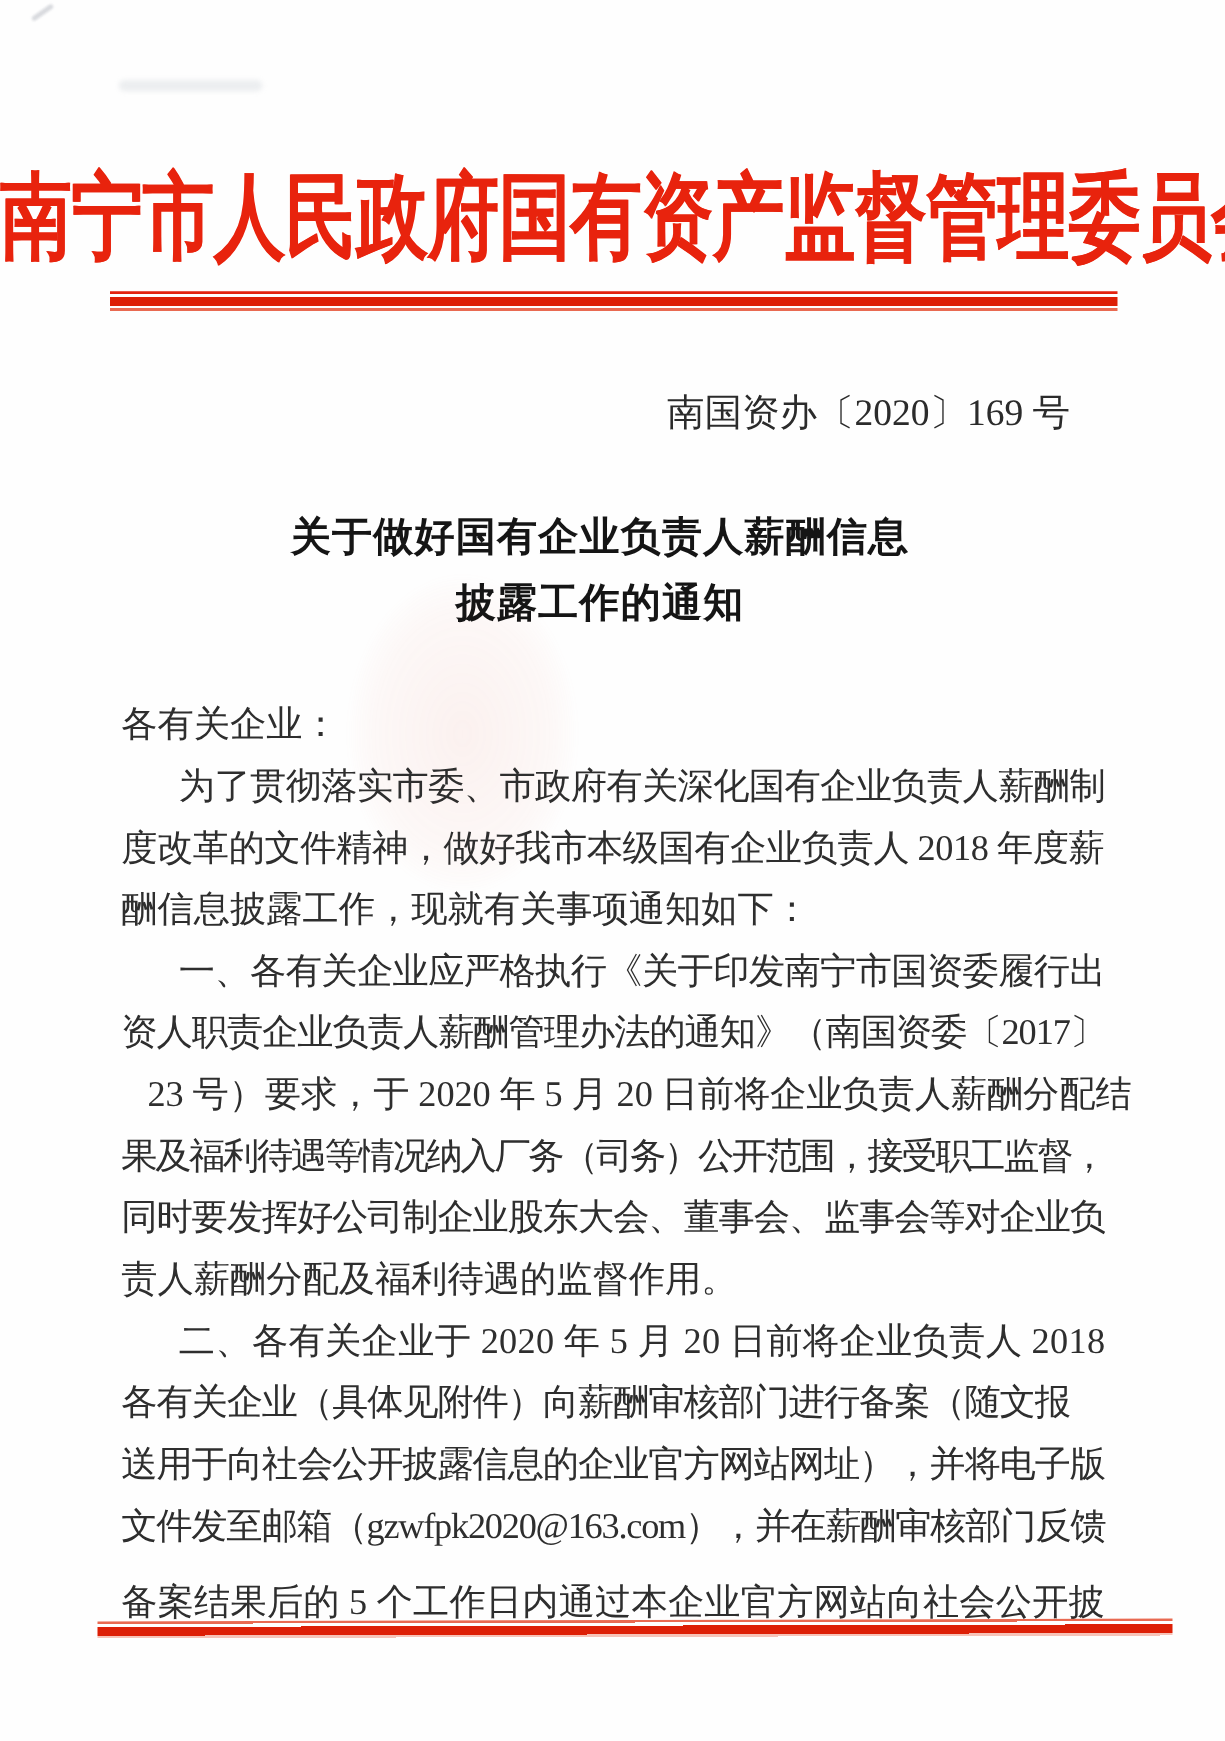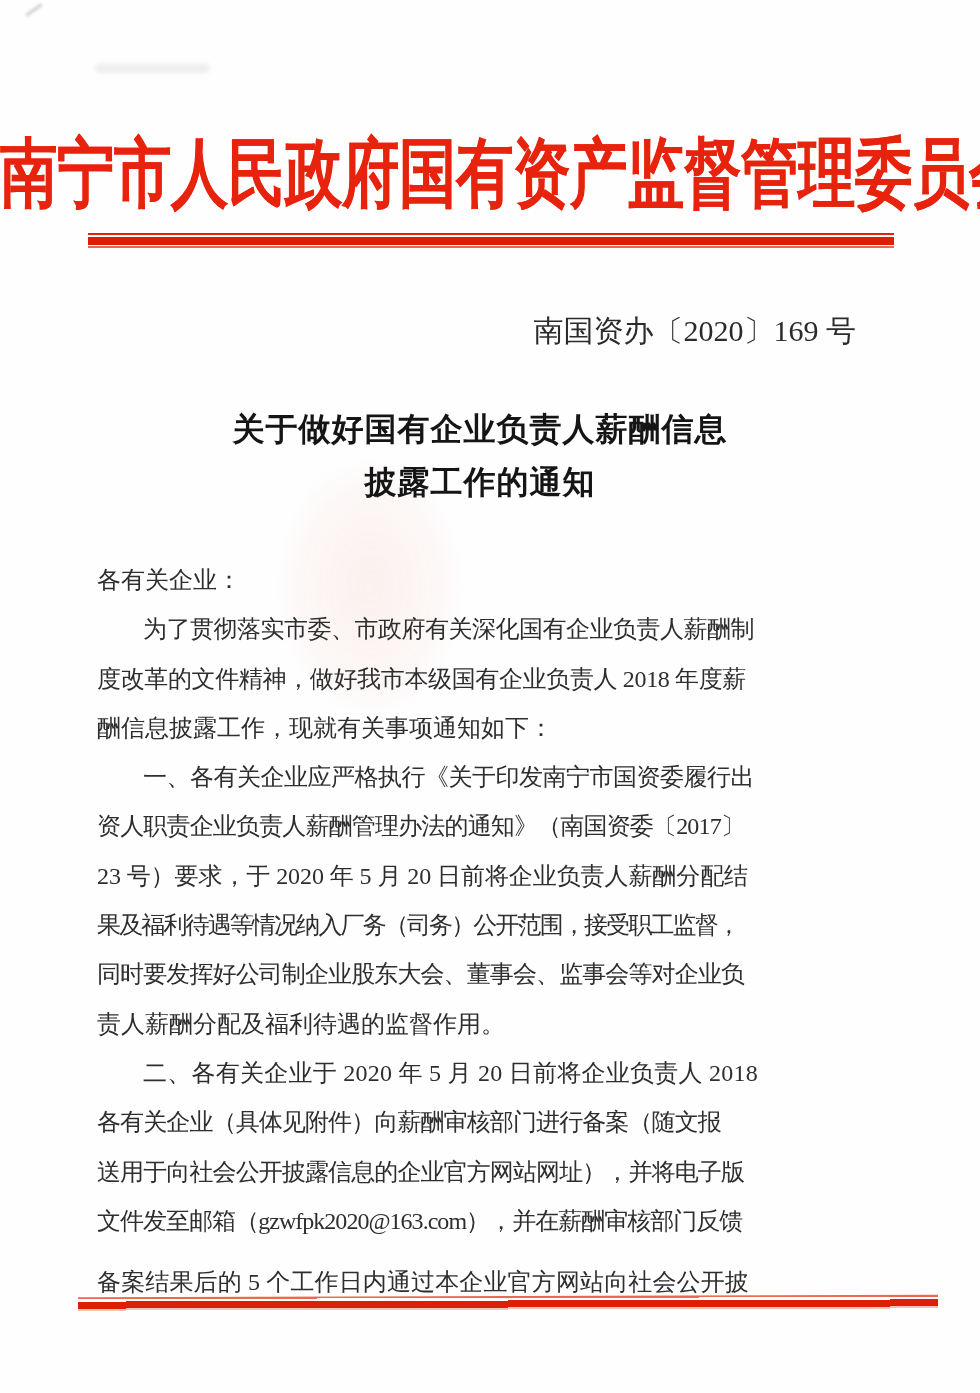"各有关企业：" .bline { font-size: 24px -> 29px }
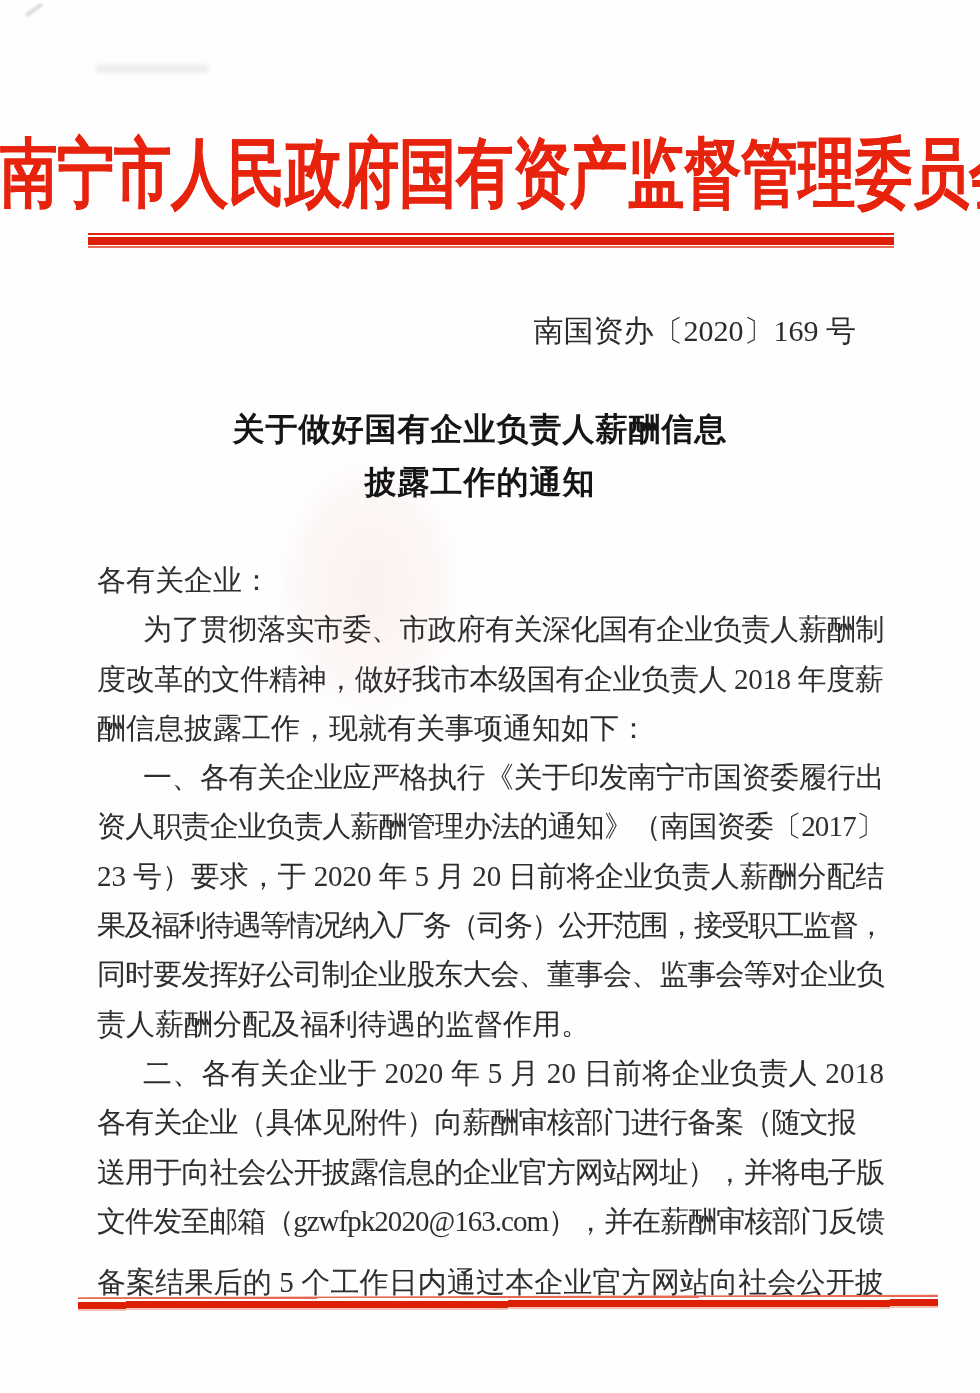"23 号）要求，于 2020 年 5" div.bline { margin-left: none -> 21px }
